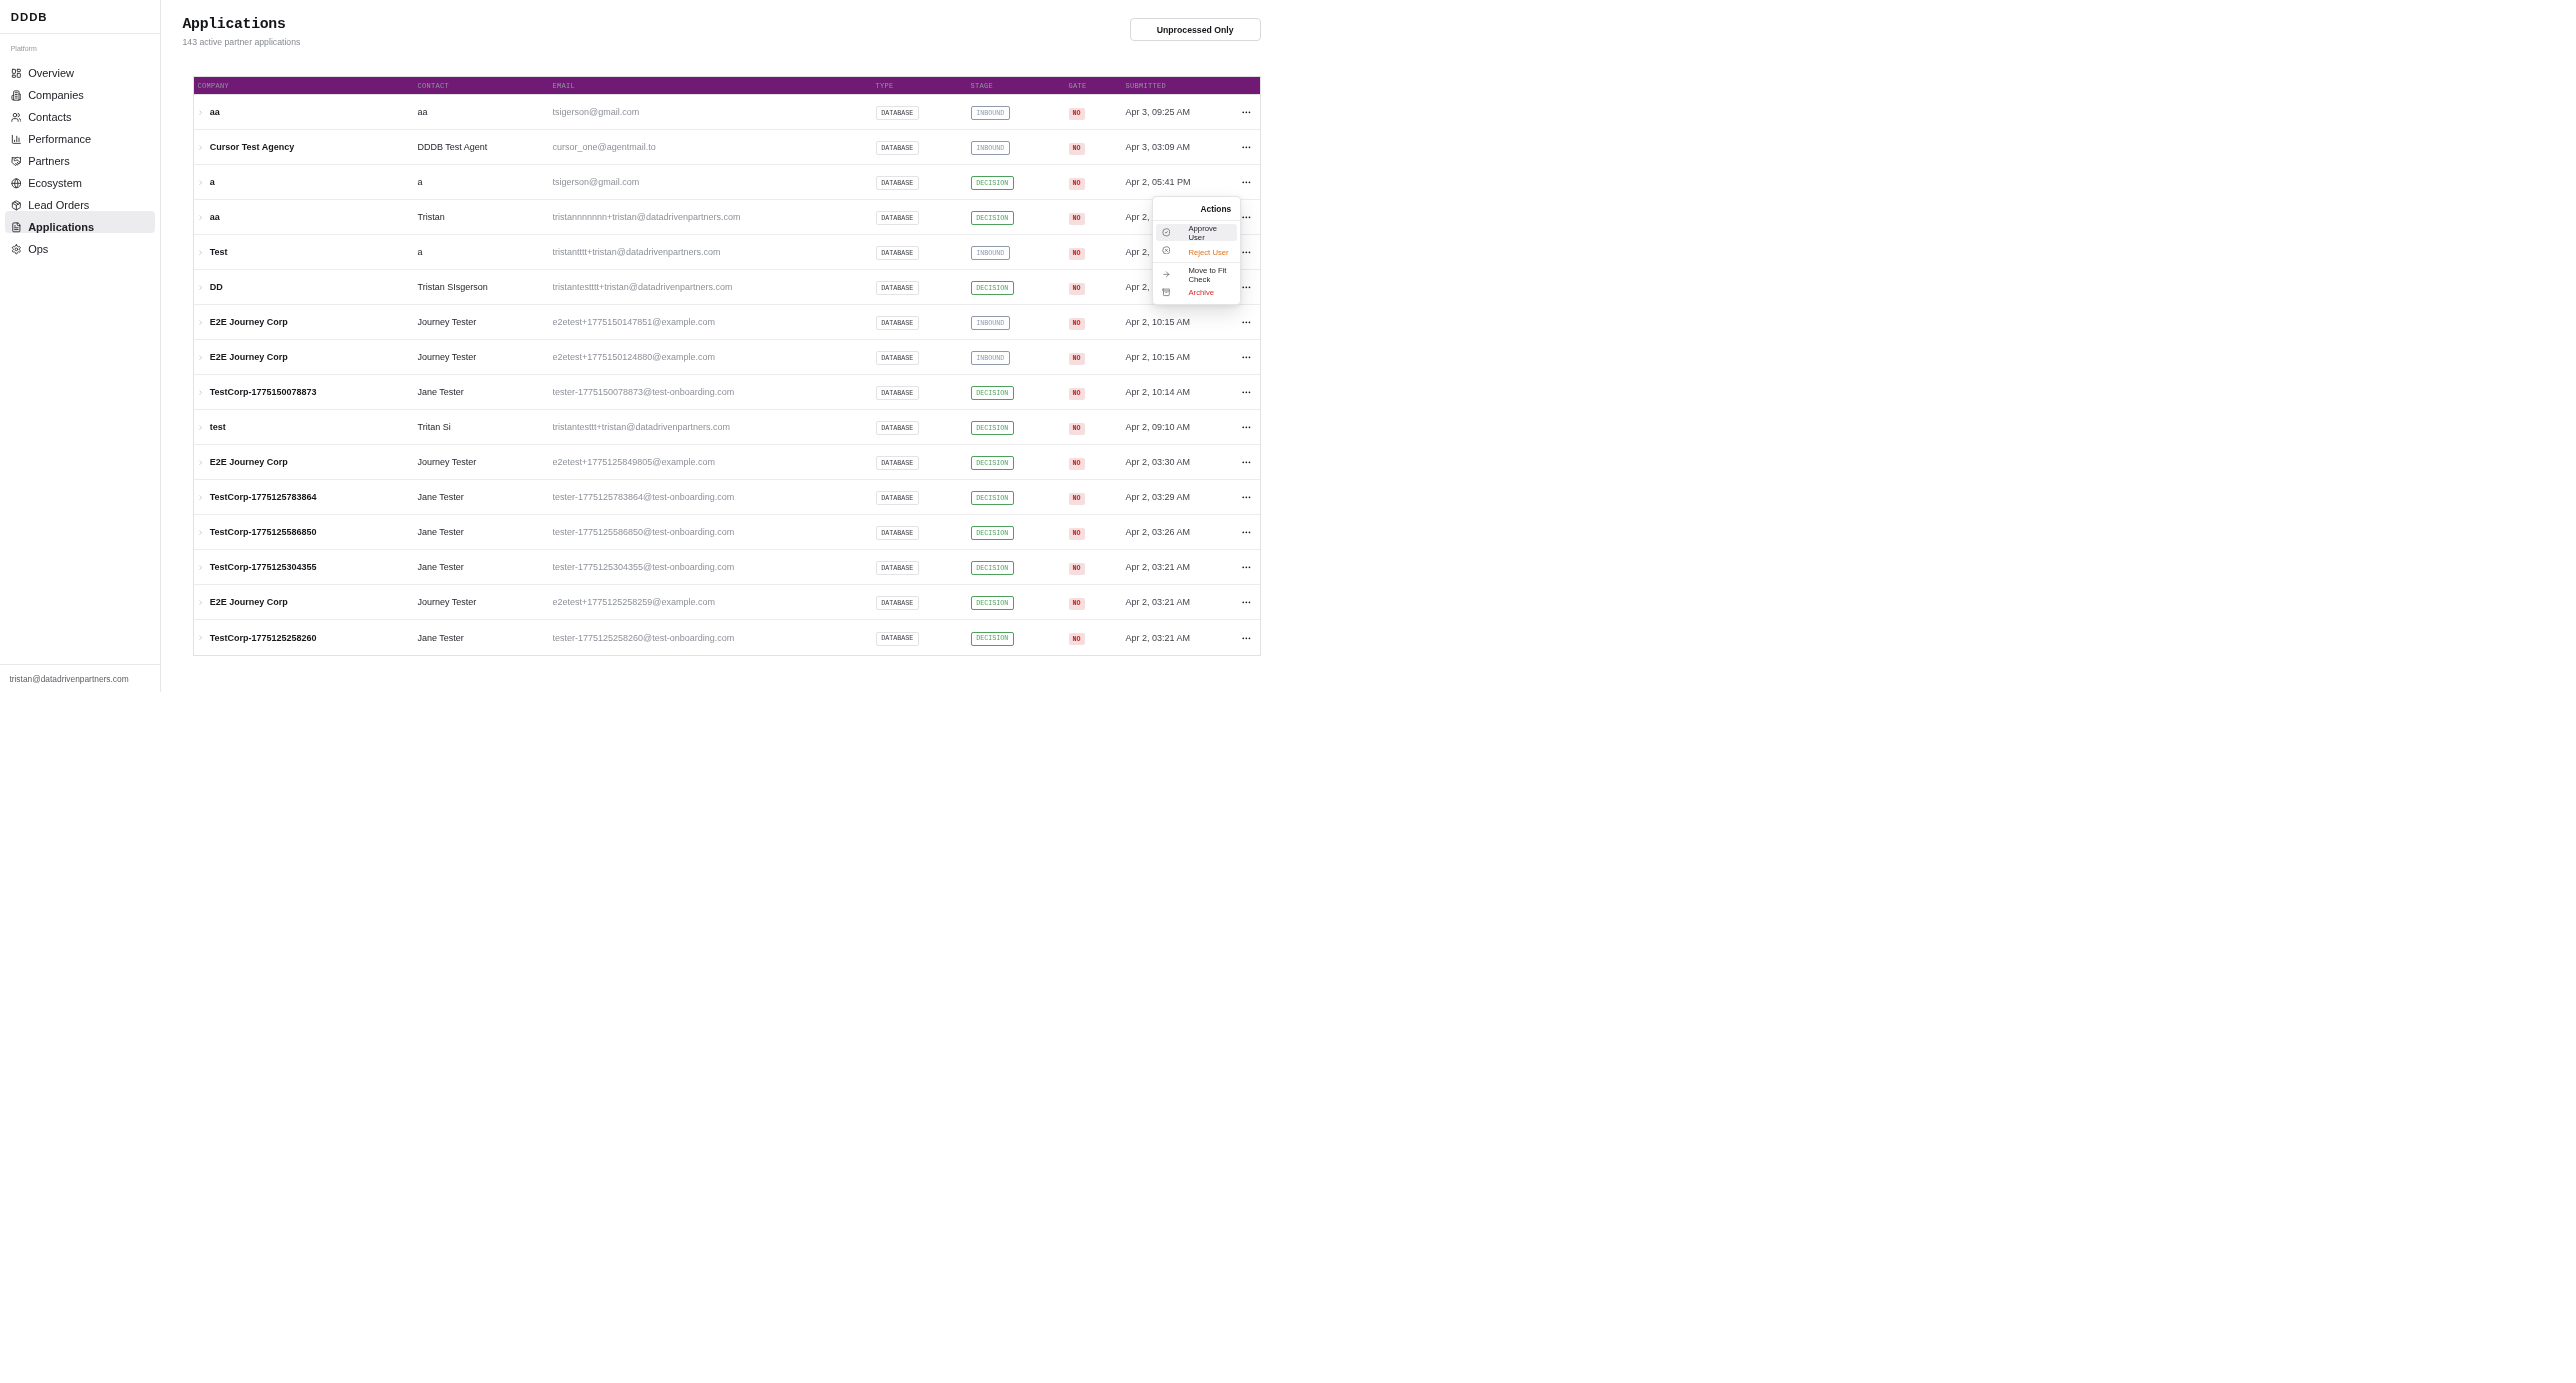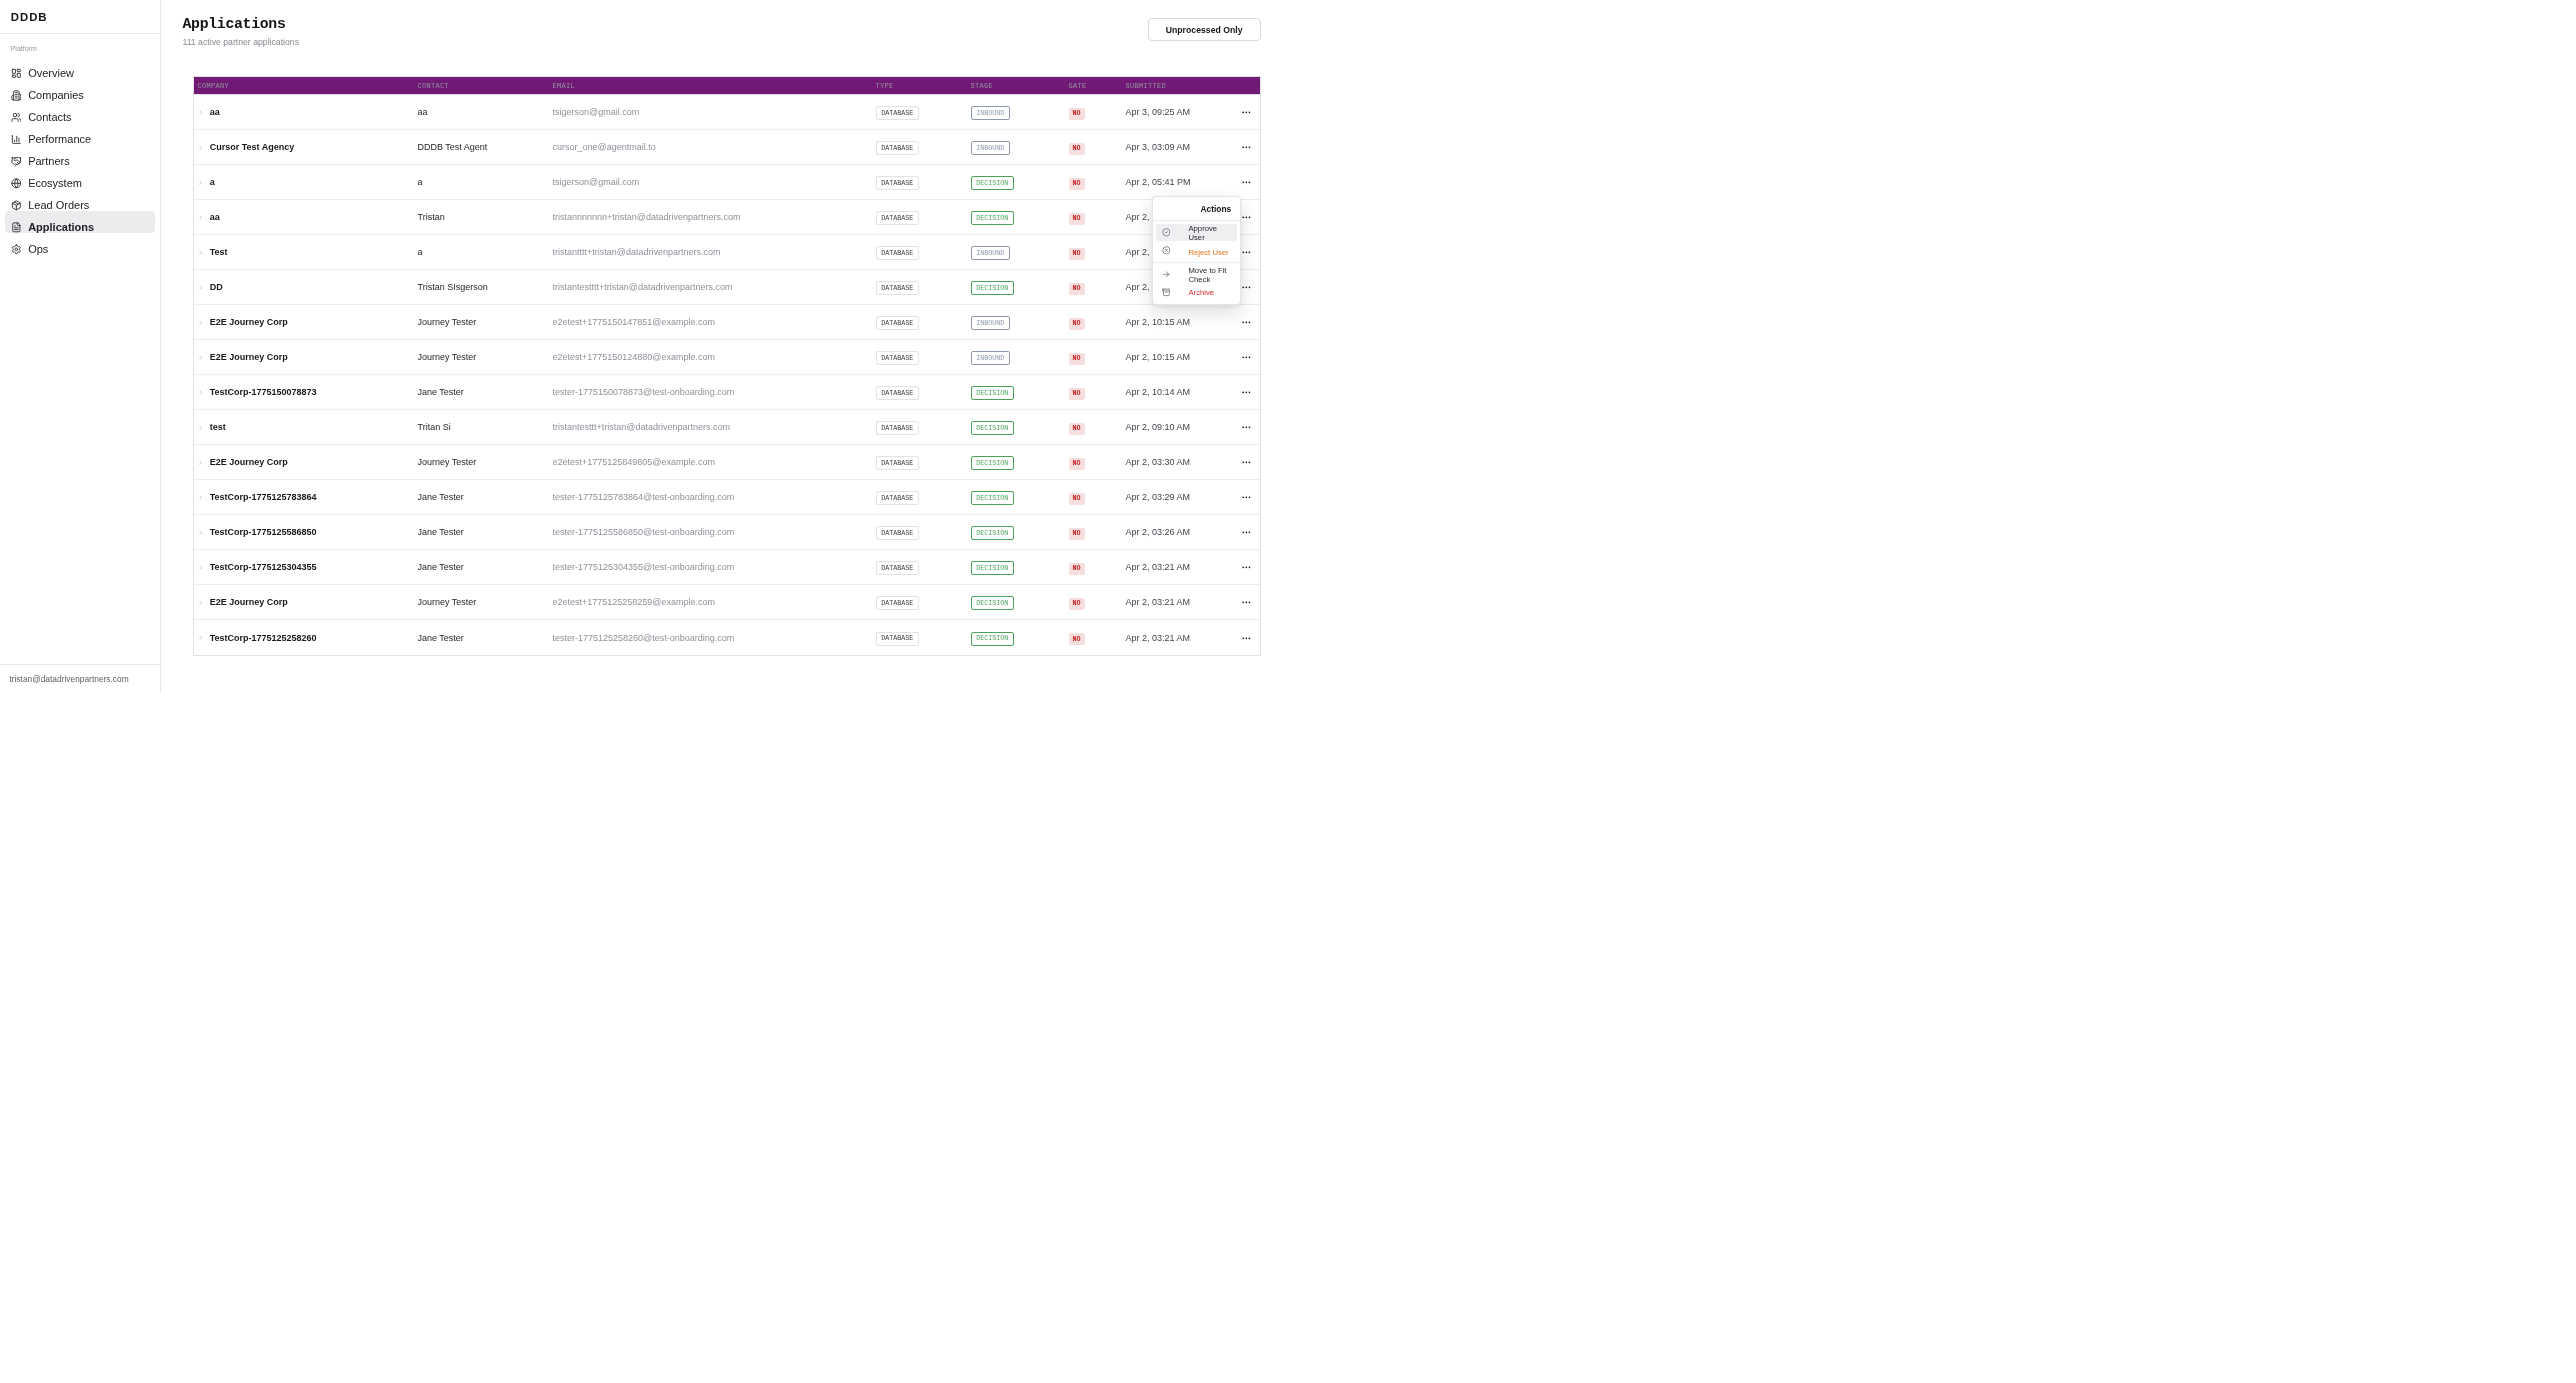"Unprocessed Only" .filter-btn { padding: 0 17px -> 0 26px }
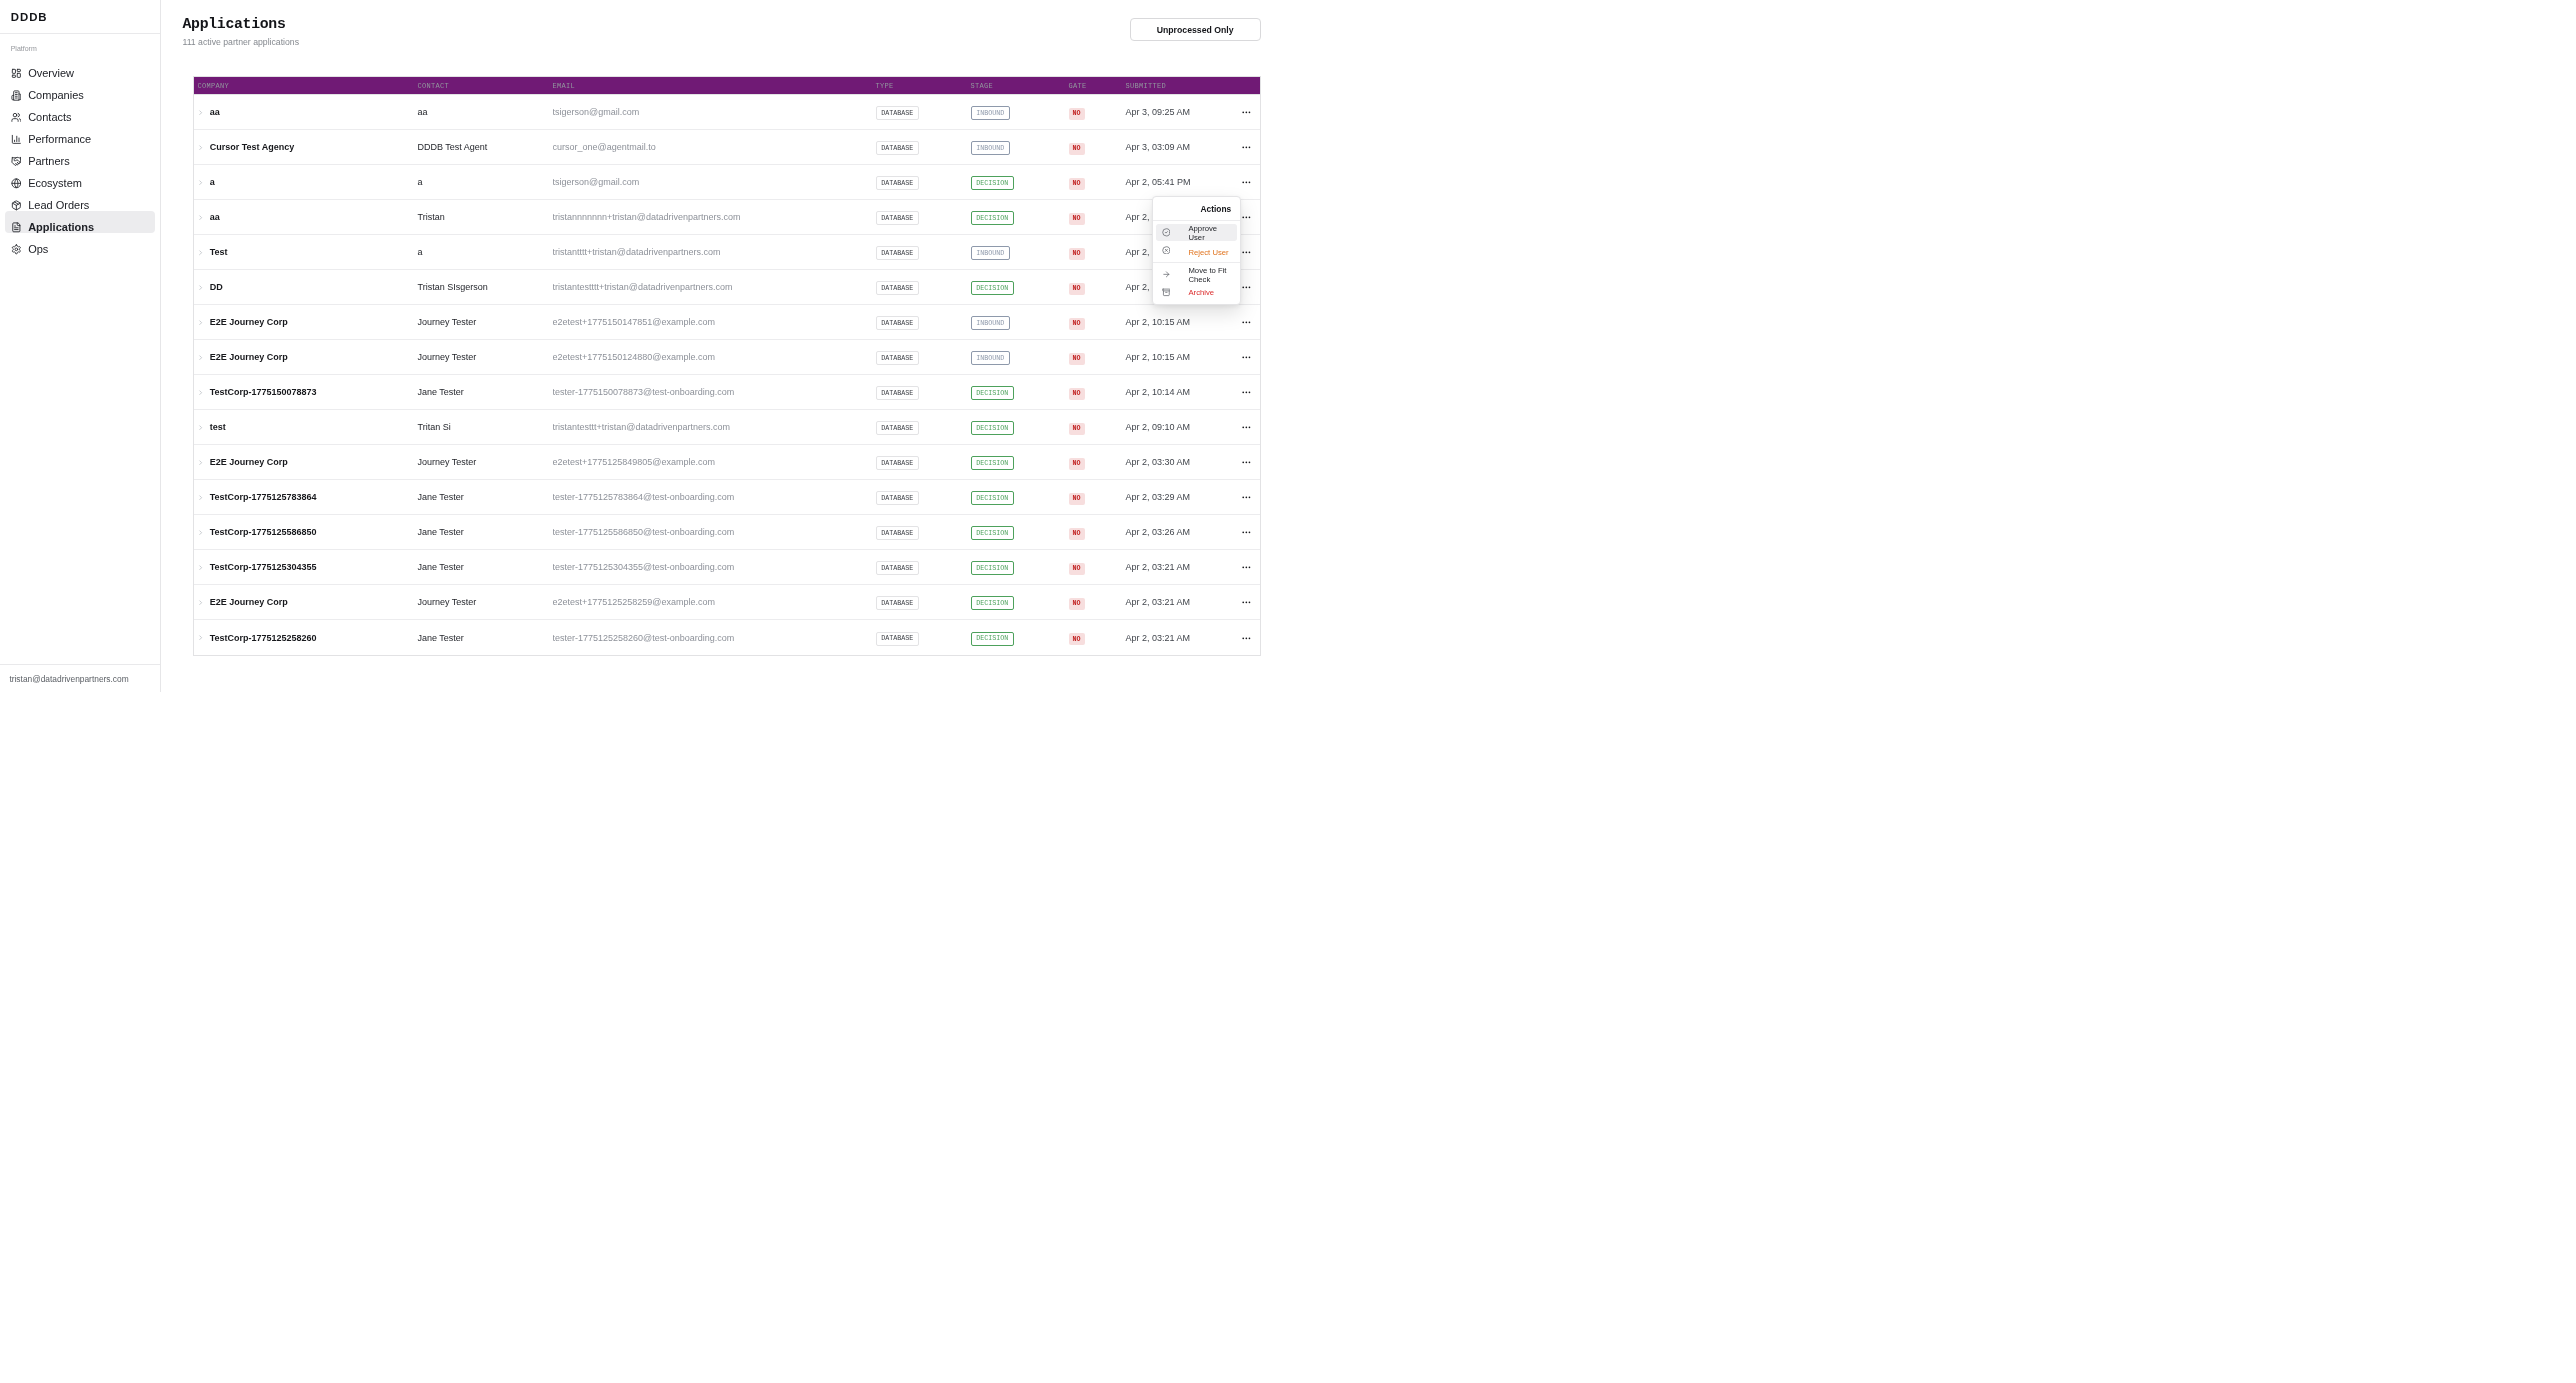"111 active partner applications" div.page-subtitle { text: 111 -> 143 }
